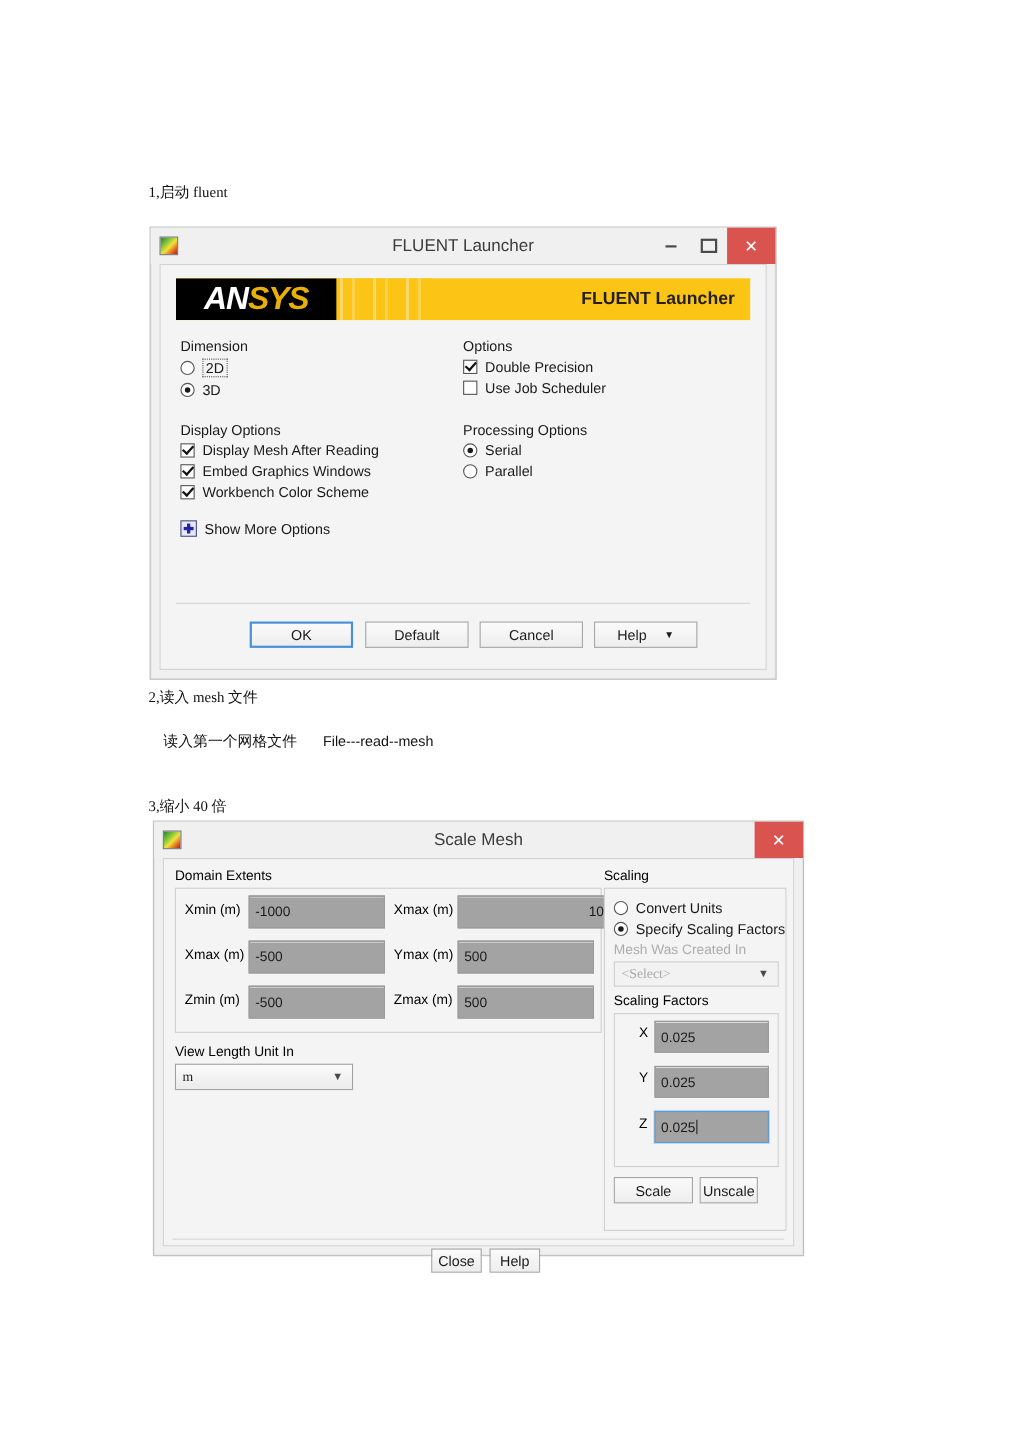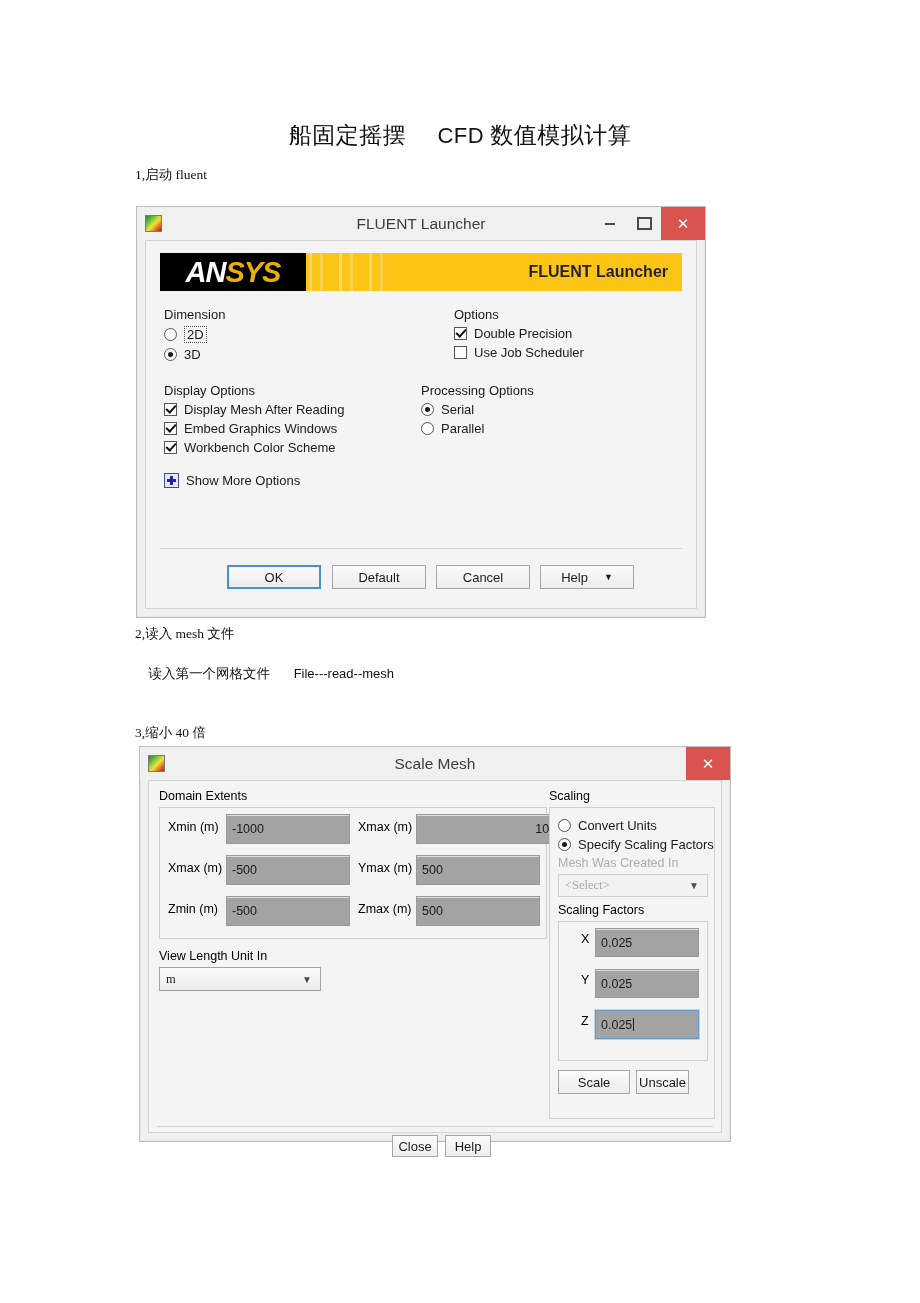"船固定摇摆 CFD 数值模拟计算" div.doc-title { html: <div> <span>船固定摇摆</span> &nbsp;&nbsp;&nbsp; <span>CFD</span> <span>数值模拟计算</span> </div> -> none }
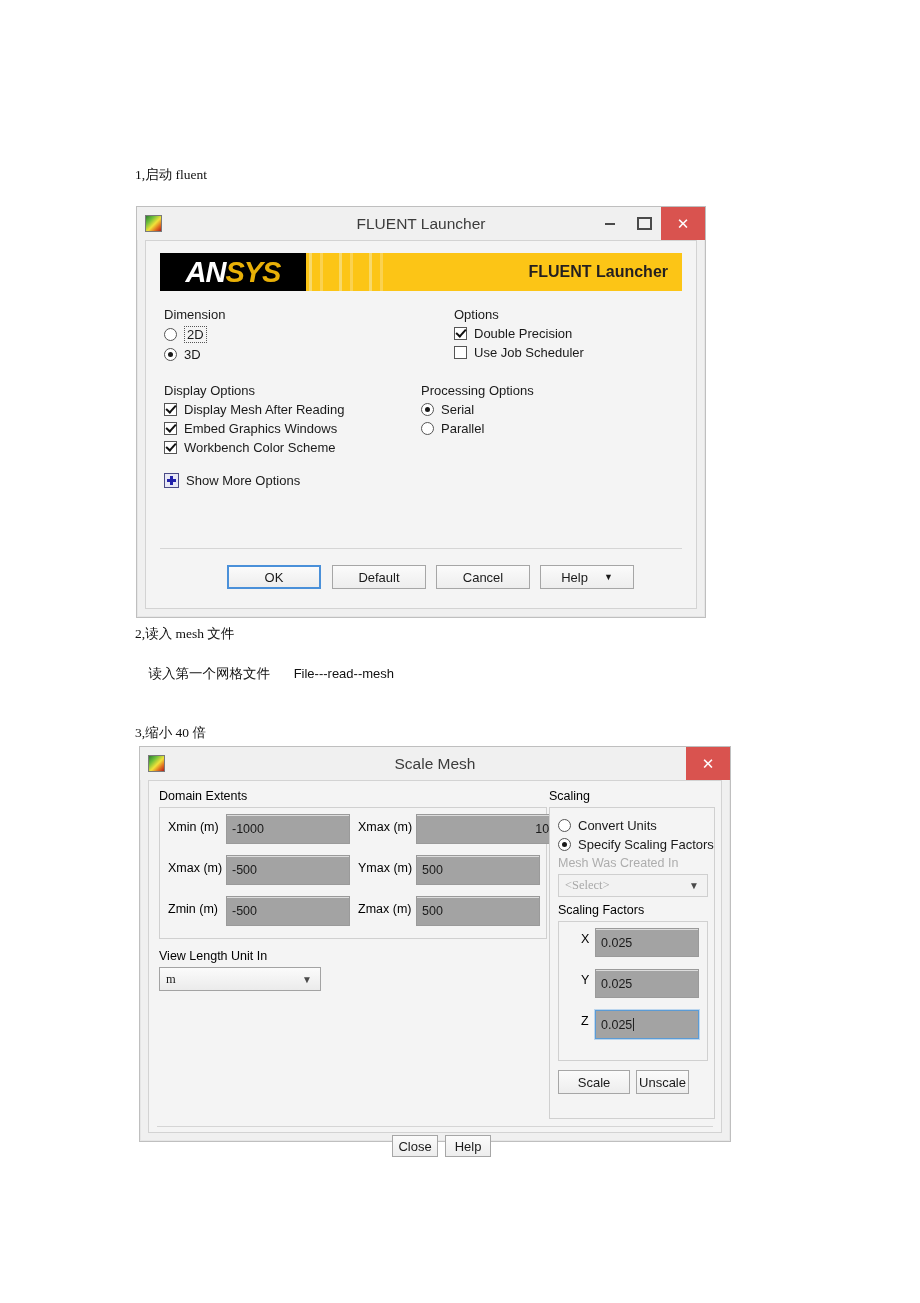"Options" div { margin-left: 33px -> none }
